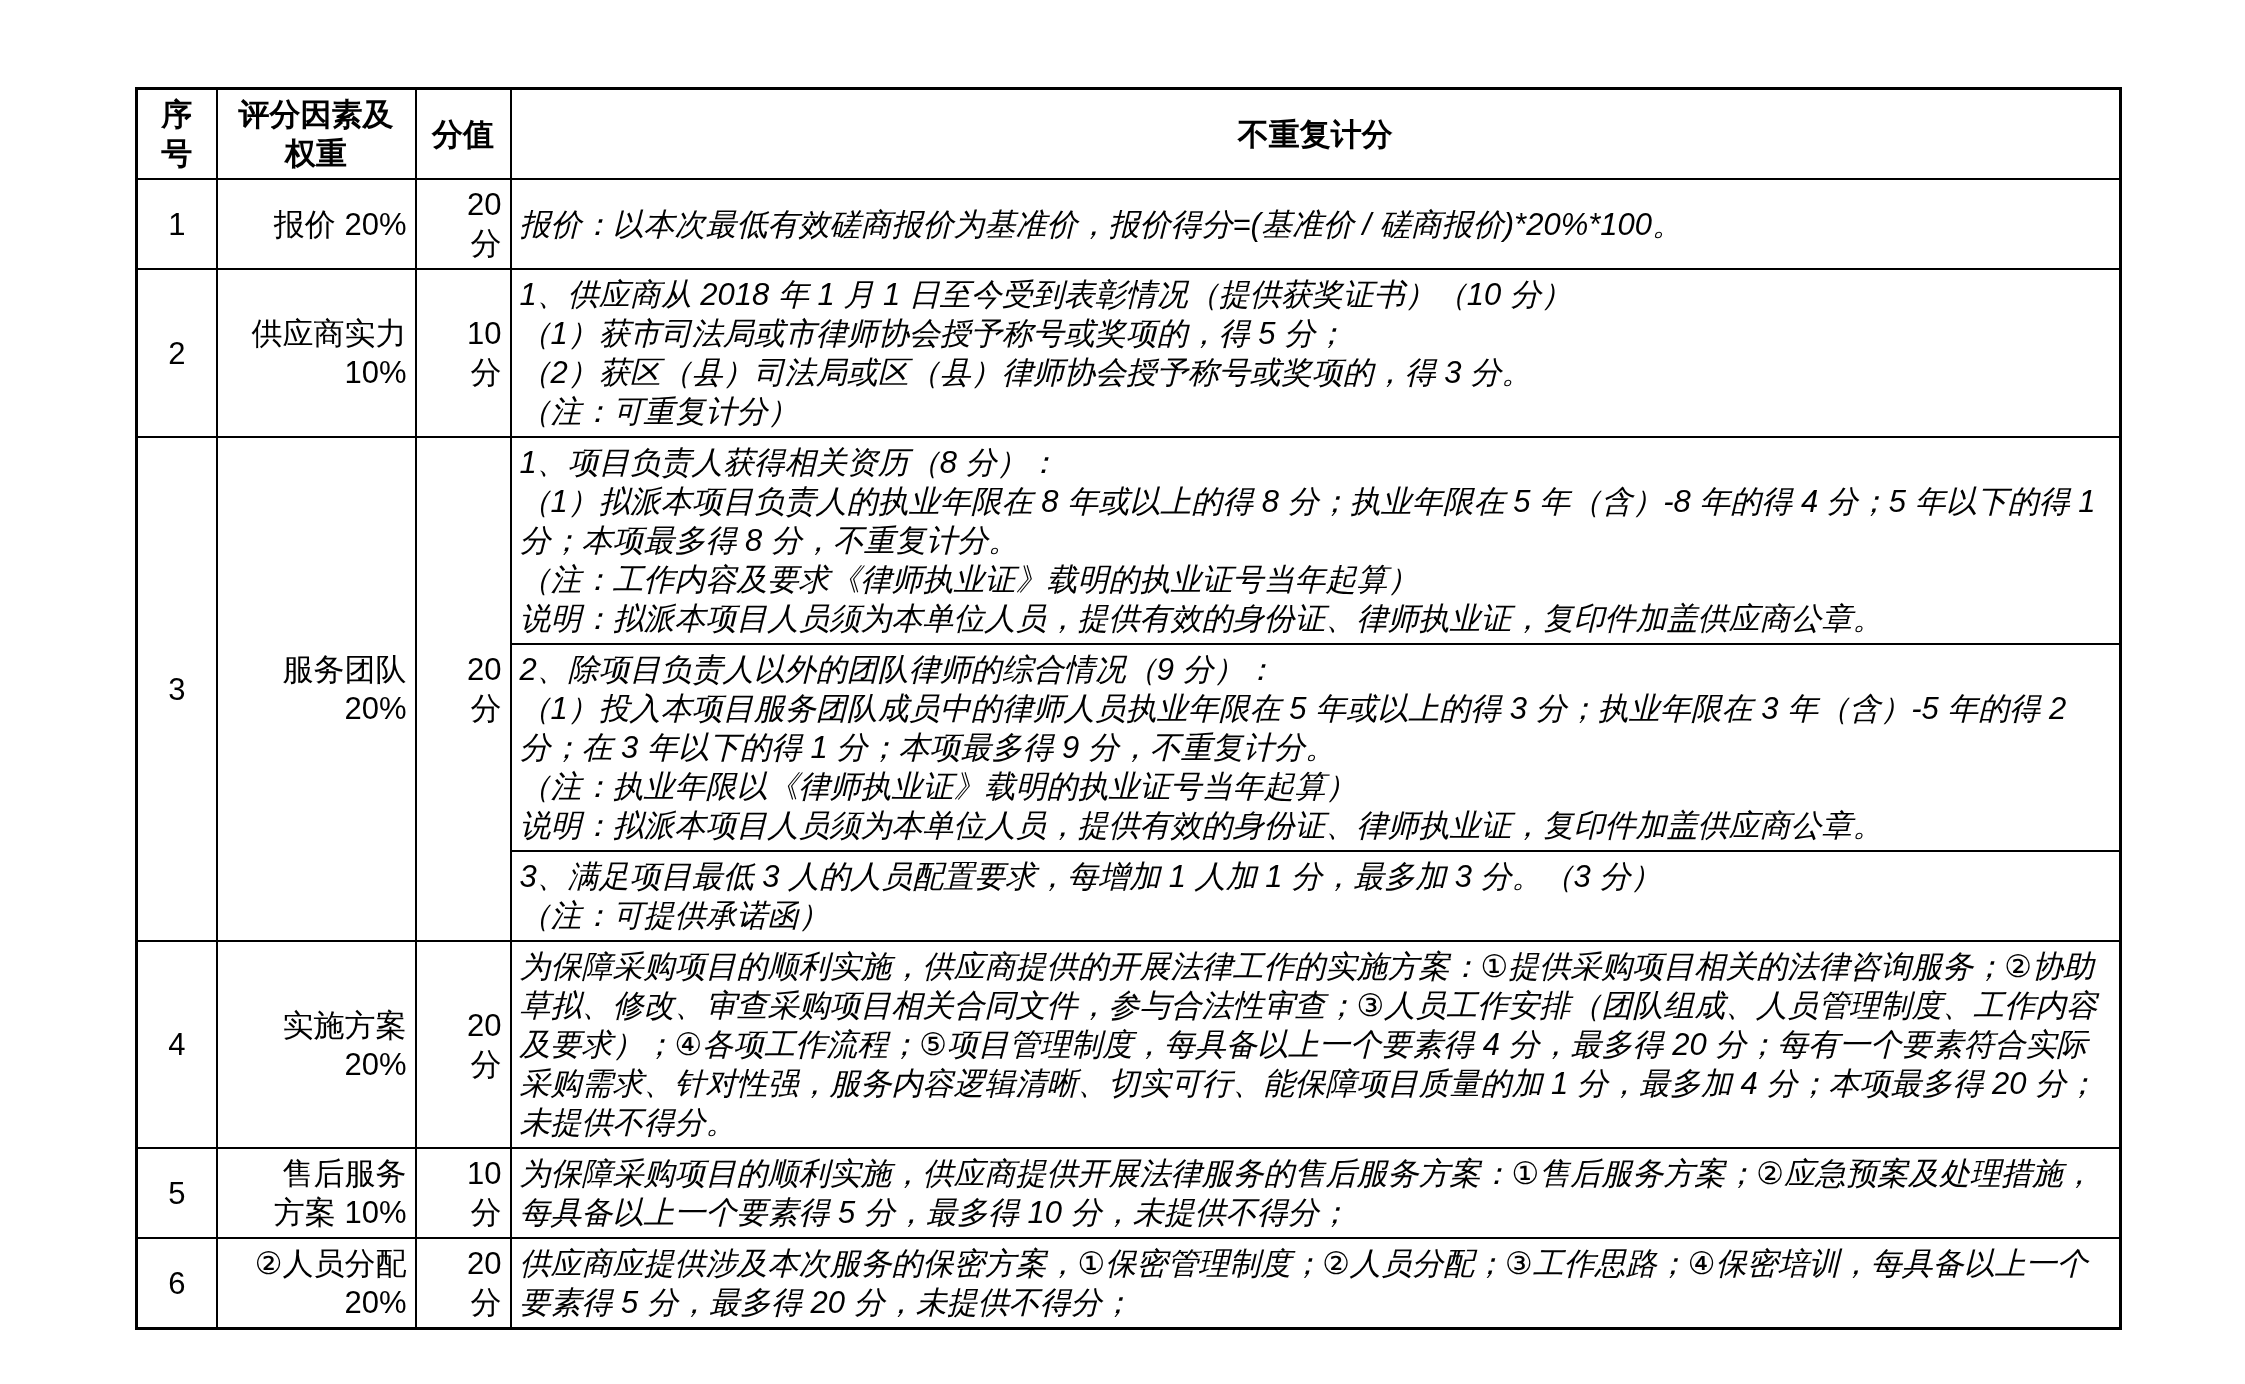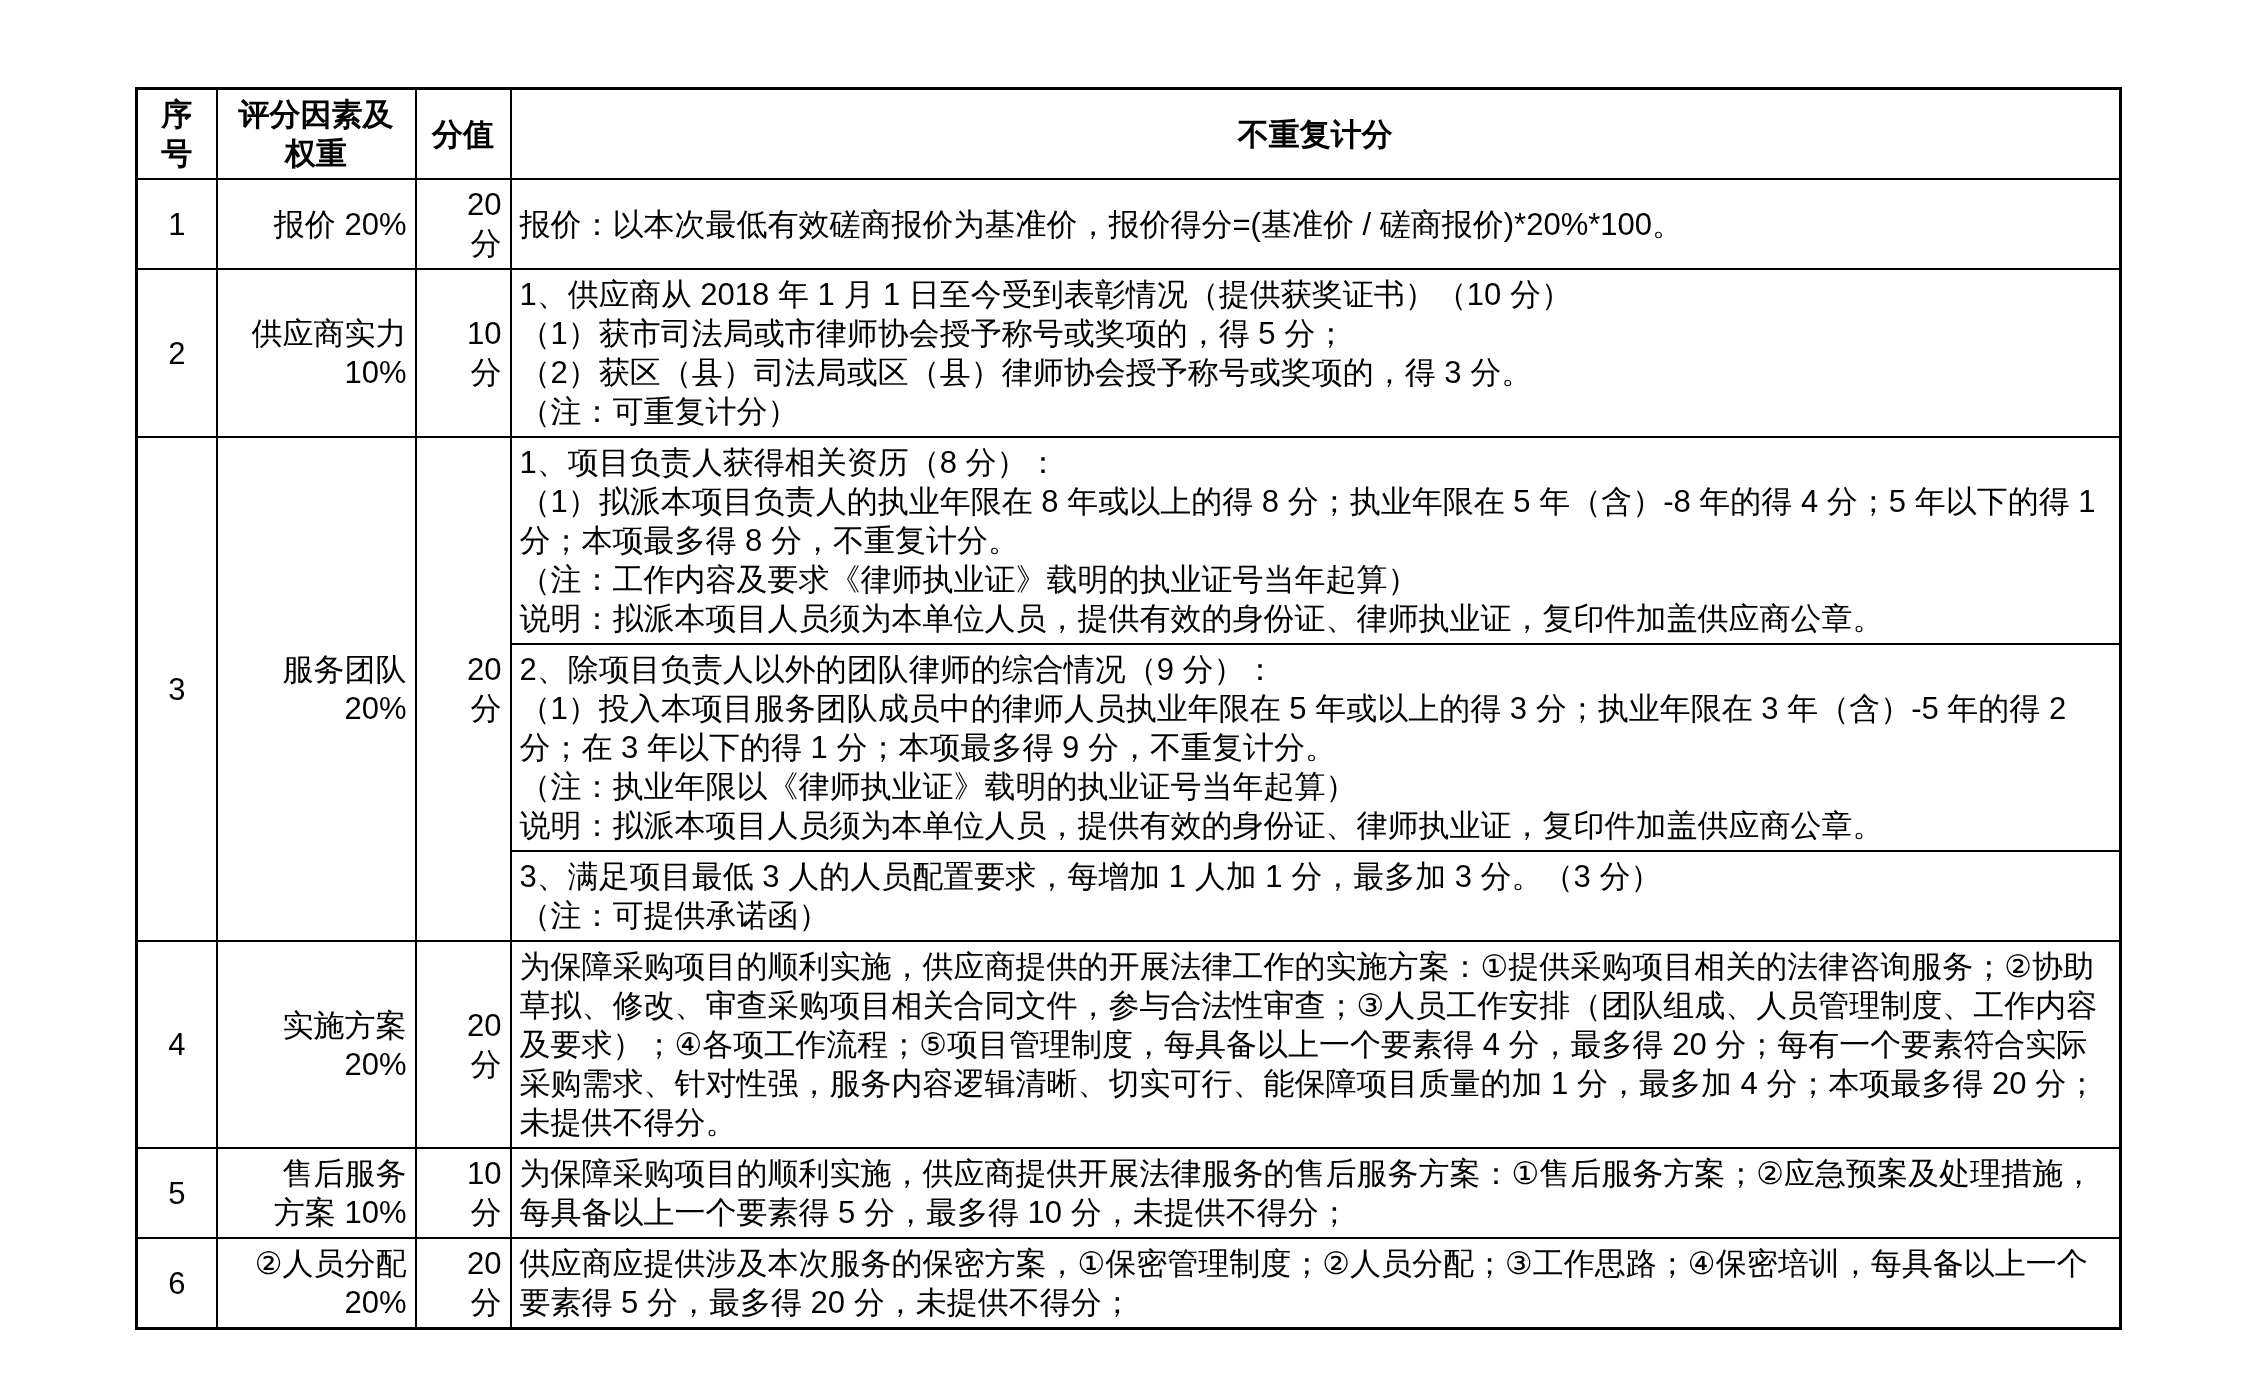"报价：以本次最低有效磋商报价为基准价，报价得分=(基准价 /" td.c-criteria { font-style: none -> italic }
